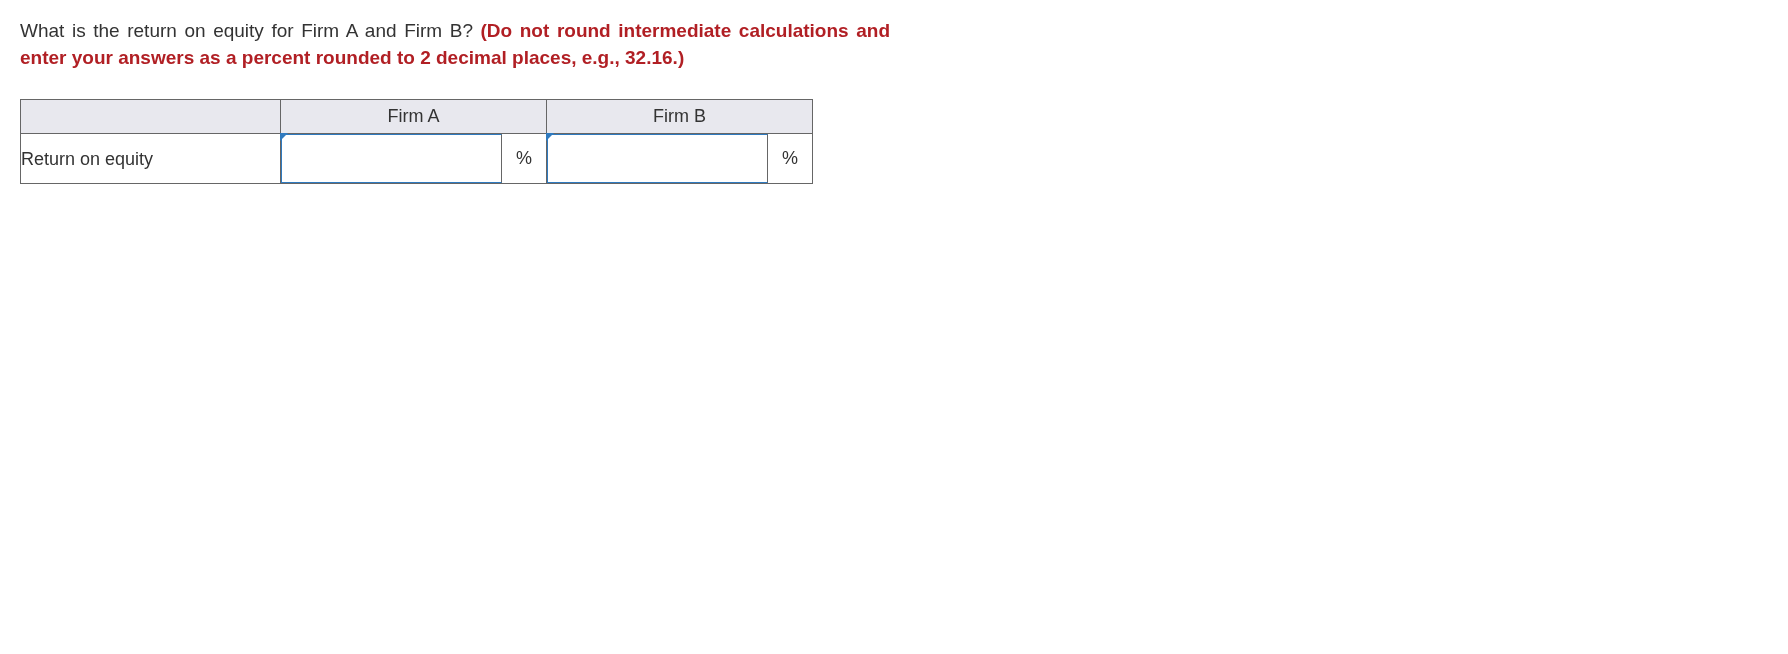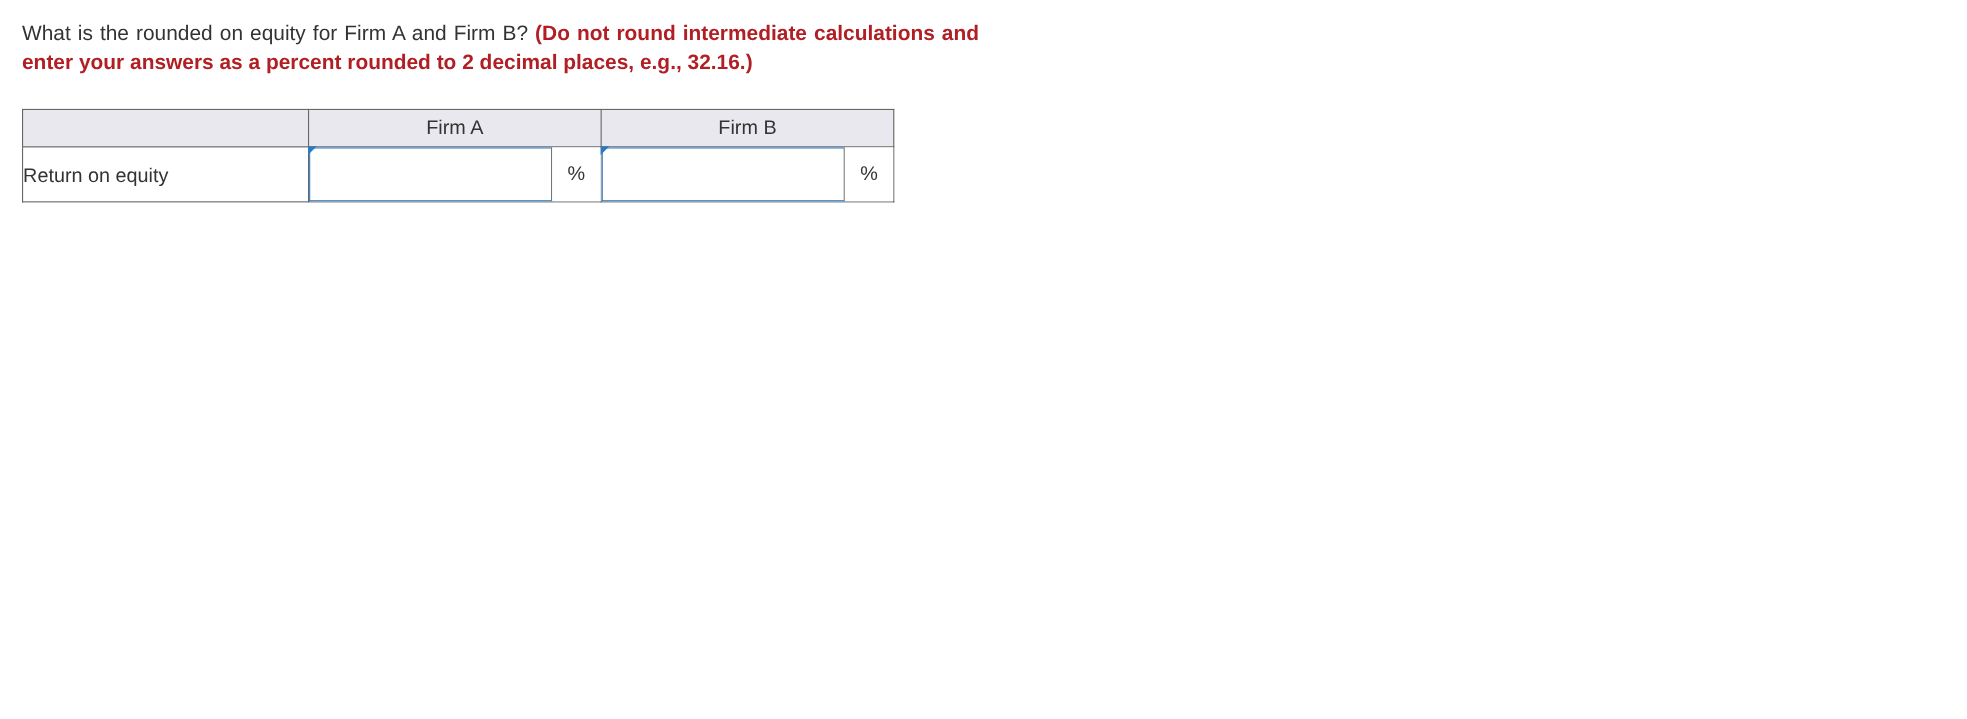"What is the rounded on" span { text: rounded -> return }
